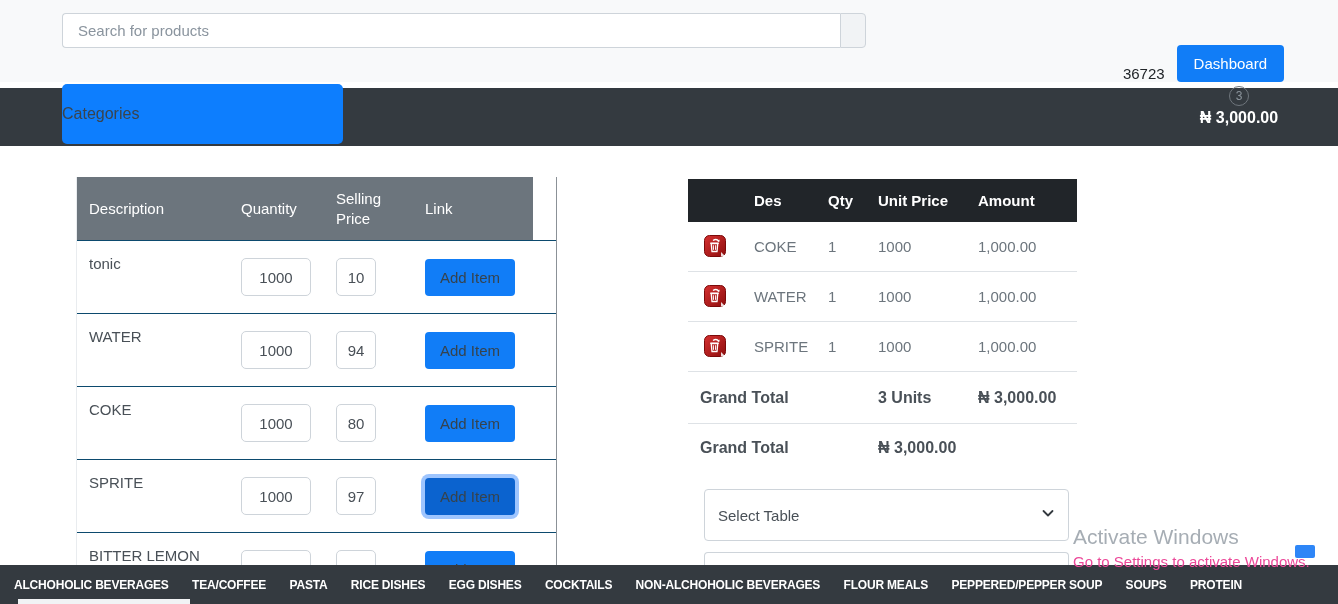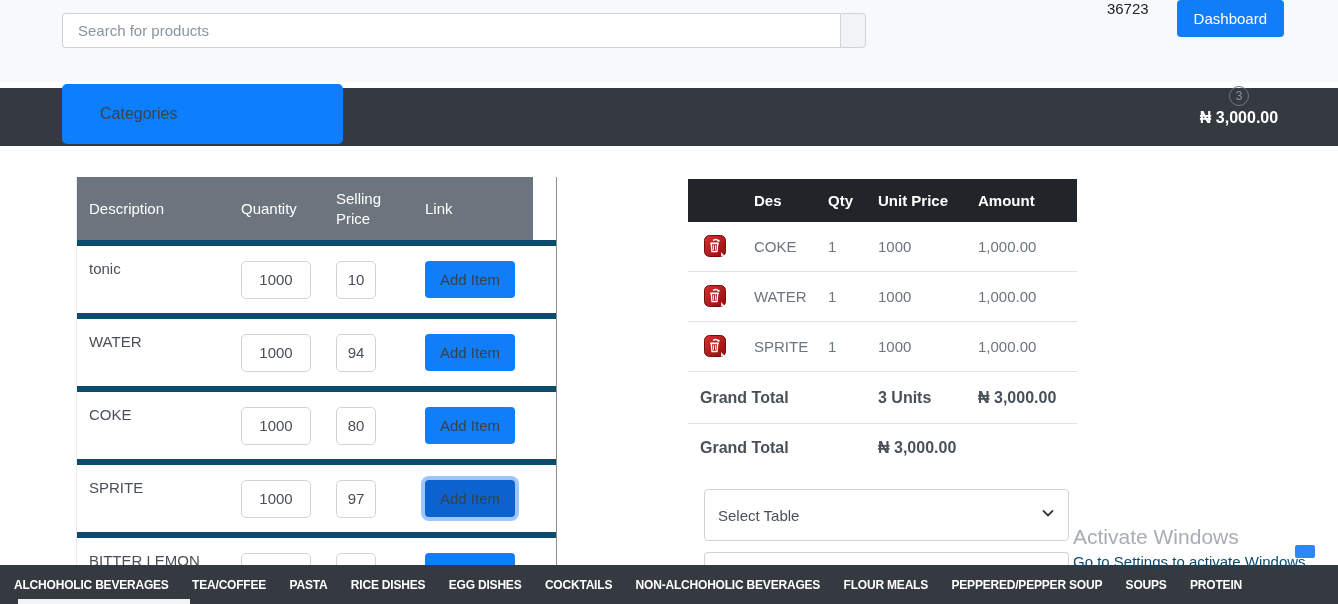"36723" .topbar-right { align-items: flex-start -> flex-end; gap: 28px -> 12px }
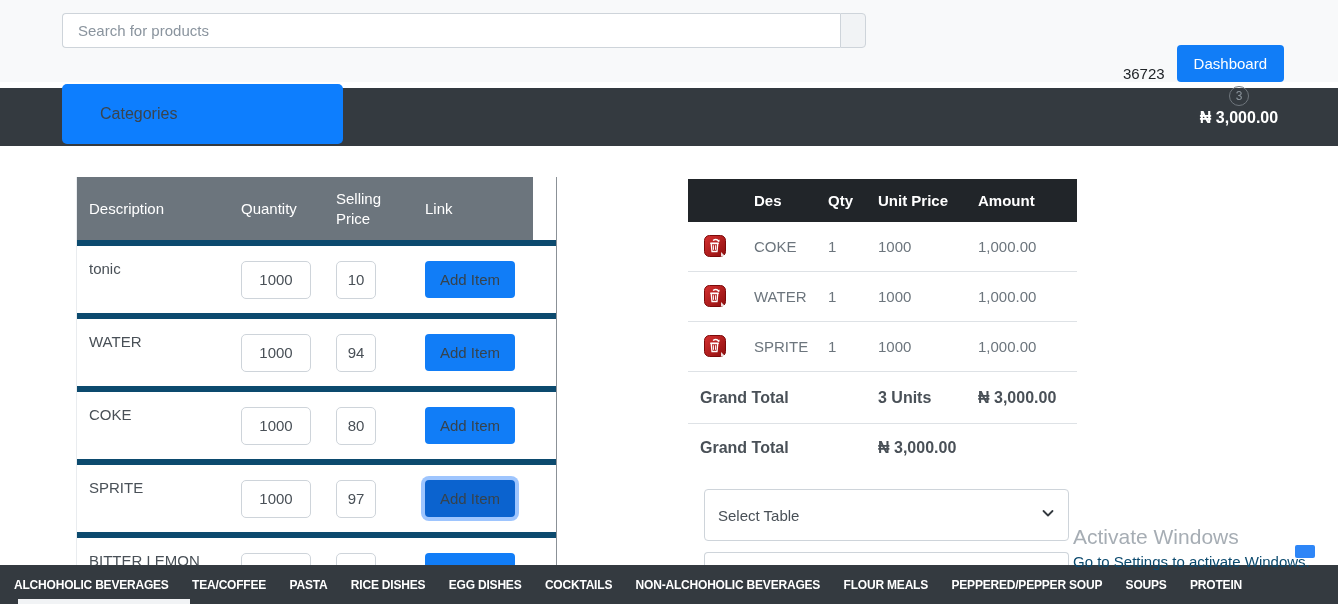"Categories" .btn-categories { padding-left: 38px -> none }
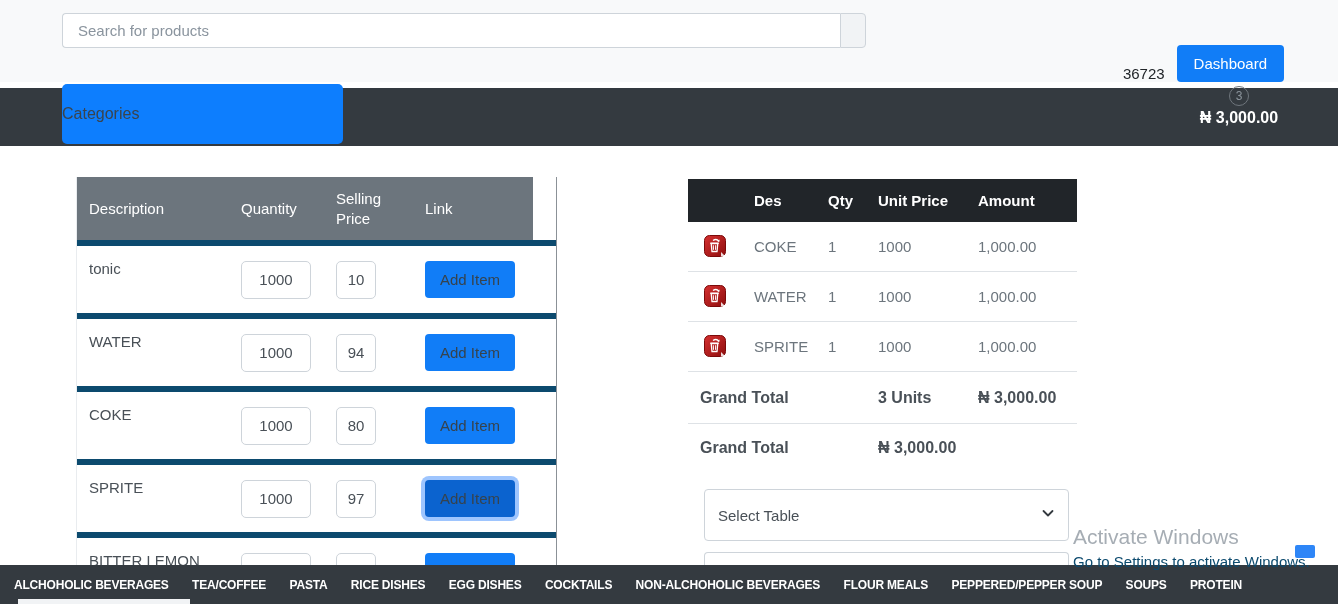"tonic" .p-body-row { border-top: 6px solid #0c4a6e -> 1px solid #0c4a6e }
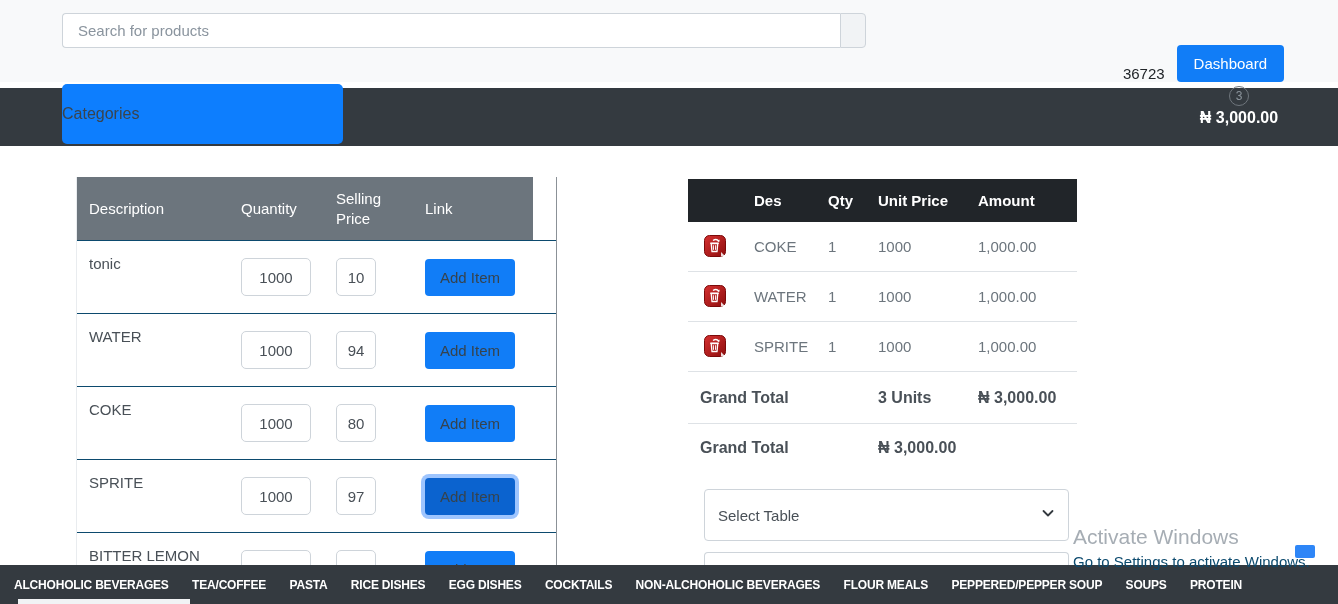"Go to Settings to activate" .watermark .l2 { color: #0c4a6e -> #ec4899 }
